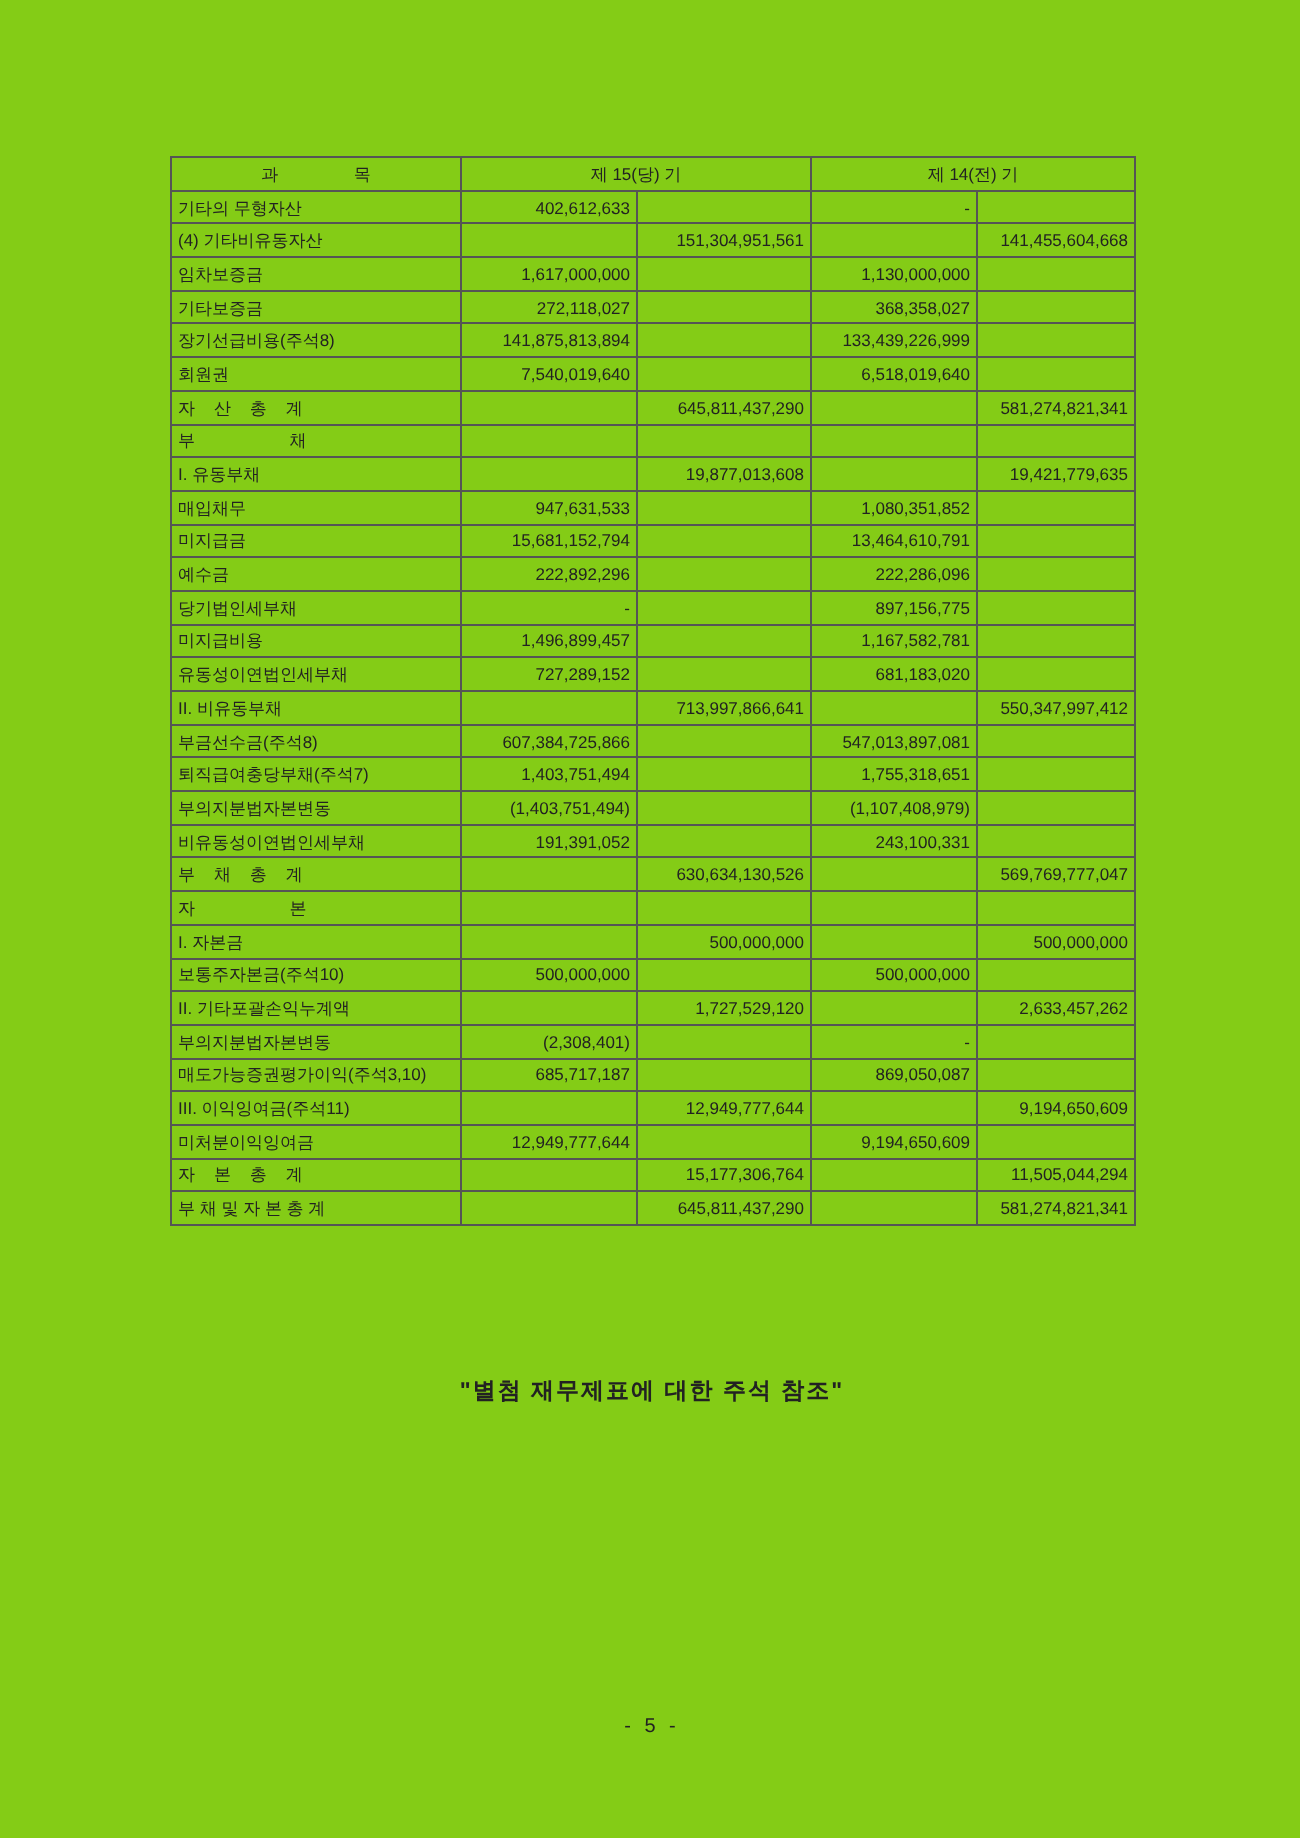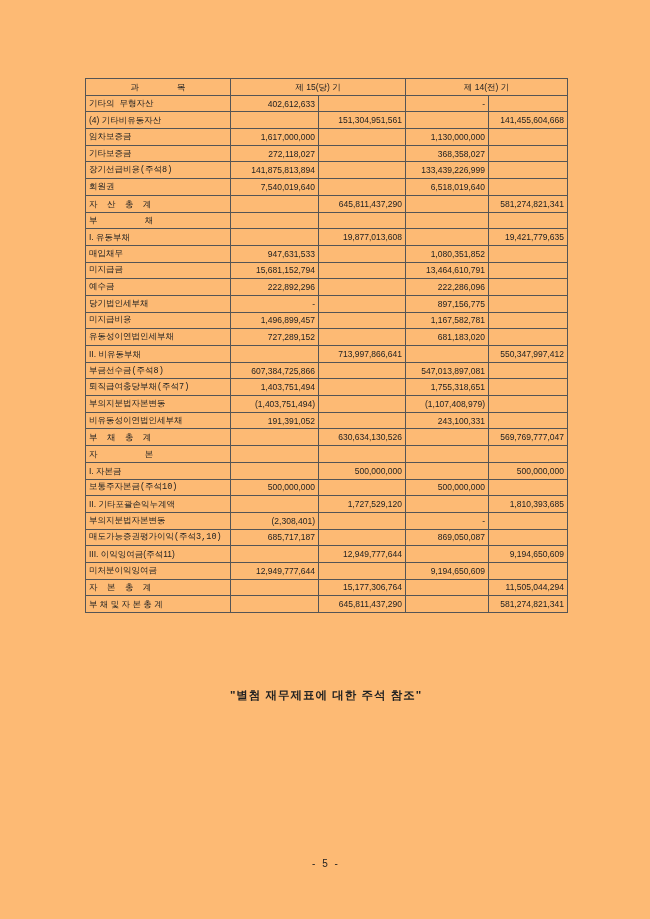"과 목" .sheet { background: #fdba74 -> #84cc16 }
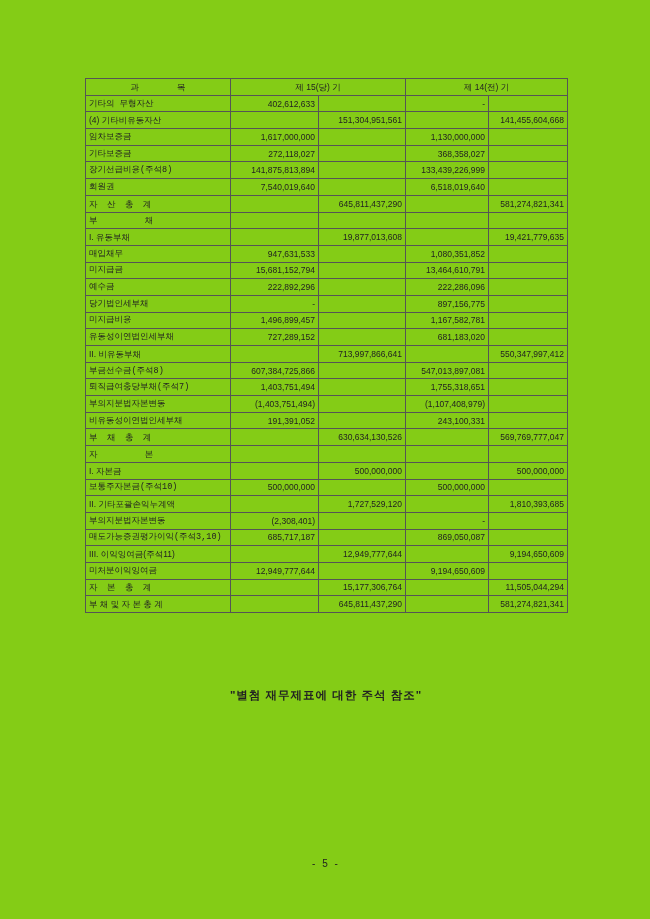"기타의 무형자산" td.lv2 { font-family: Liberation Mono, monospace -> none }
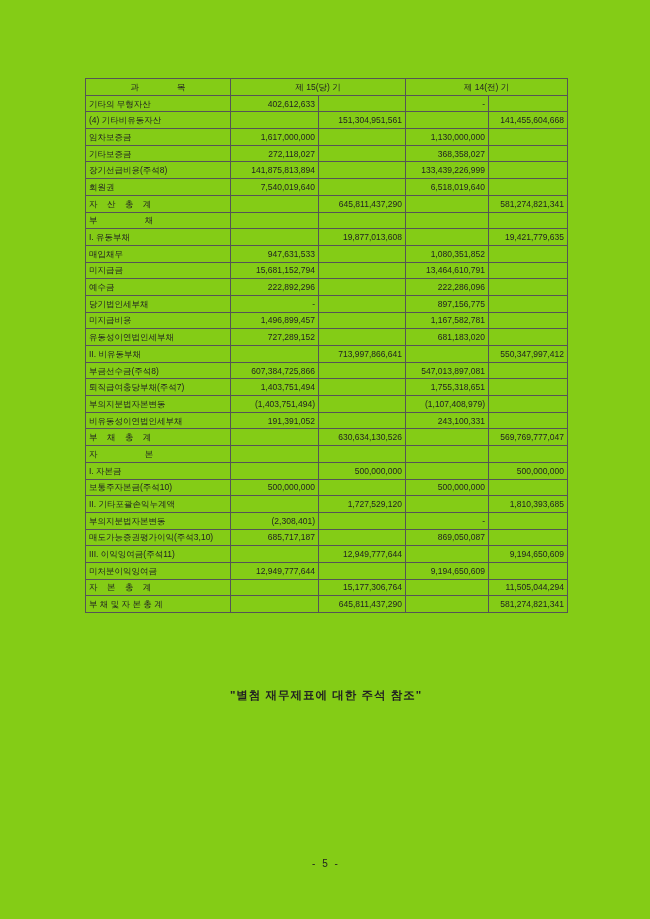"1,810,393,685" td.num { text: 1,810,393,685 -> 2,633,457,262 }
